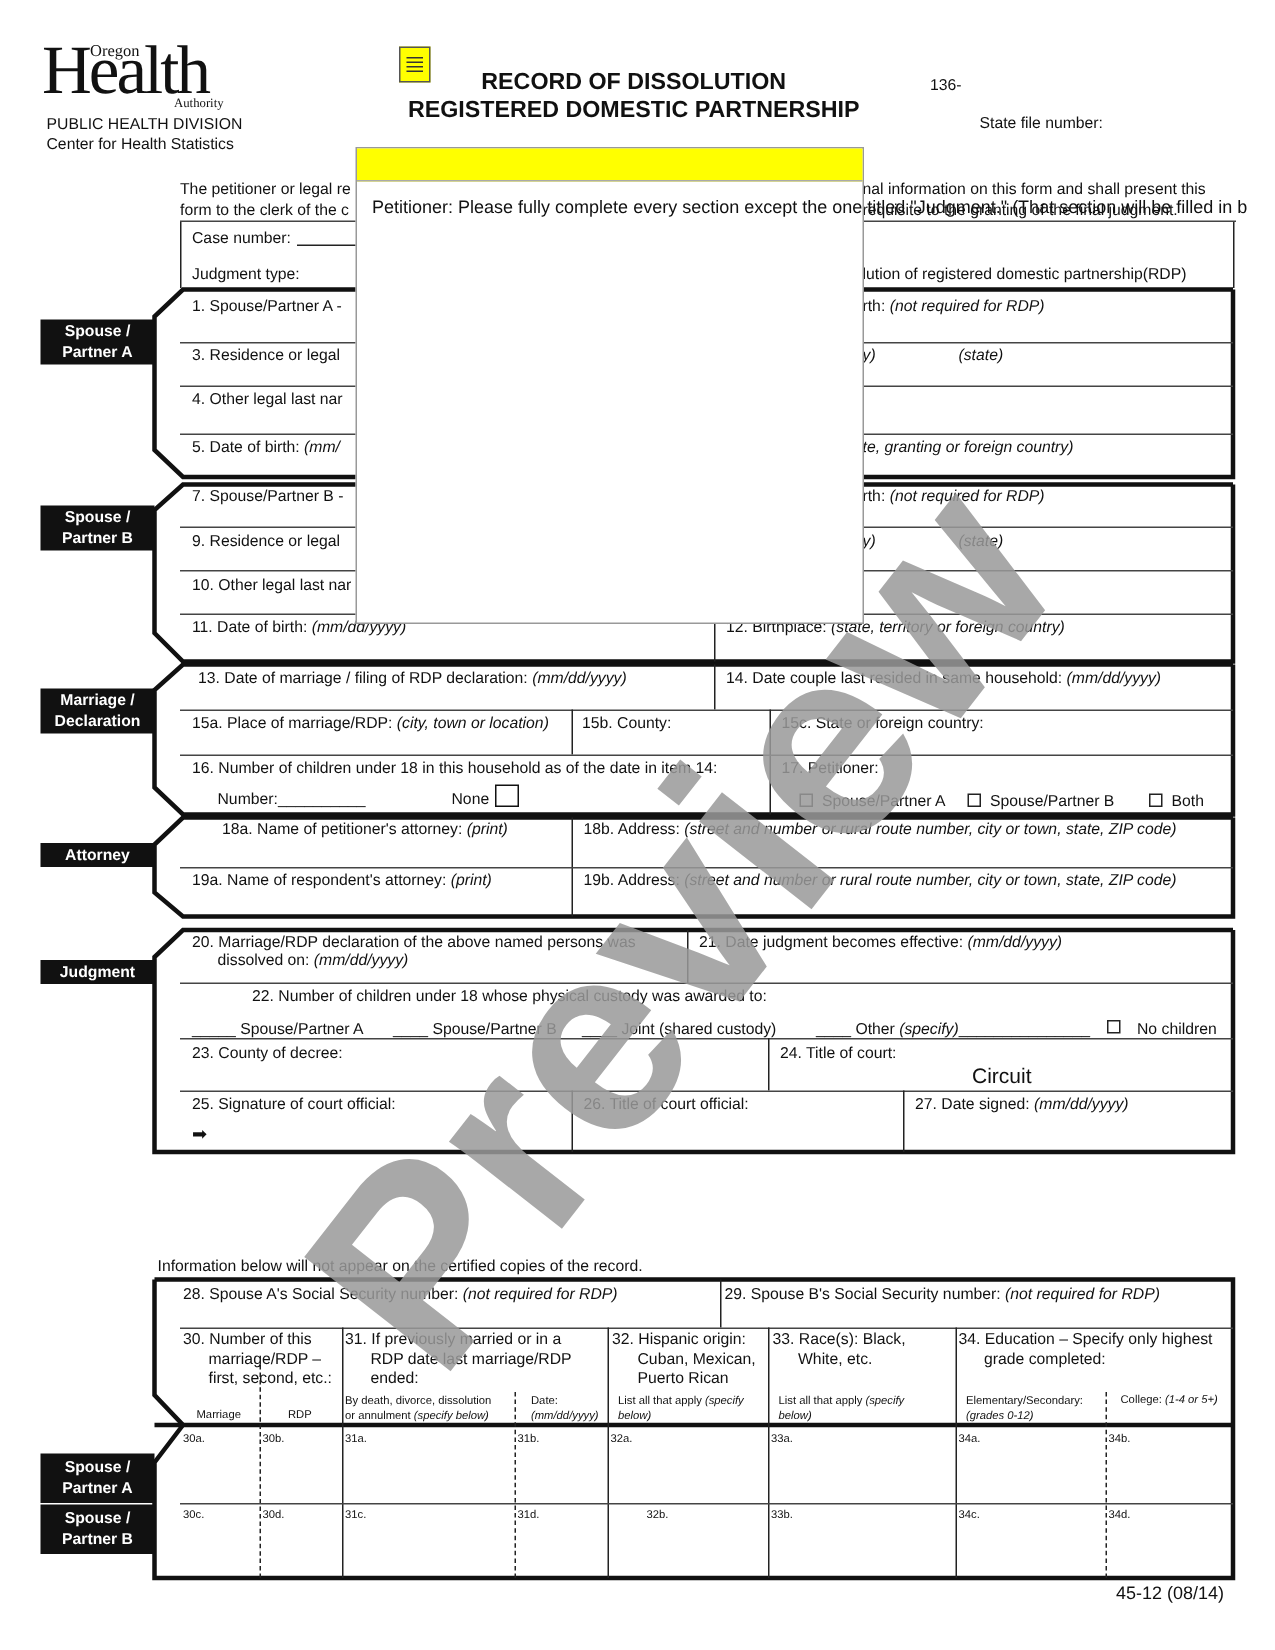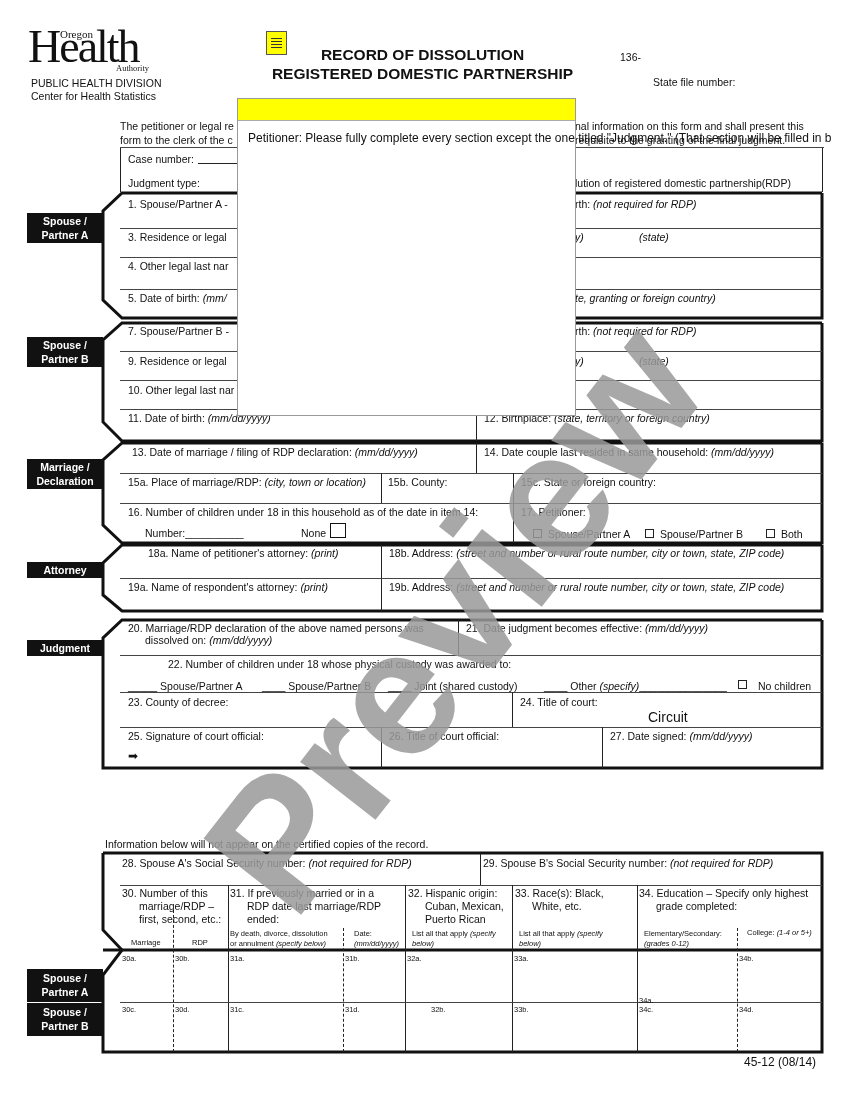"34a." div.cellno { top: 996px -> 954px }
